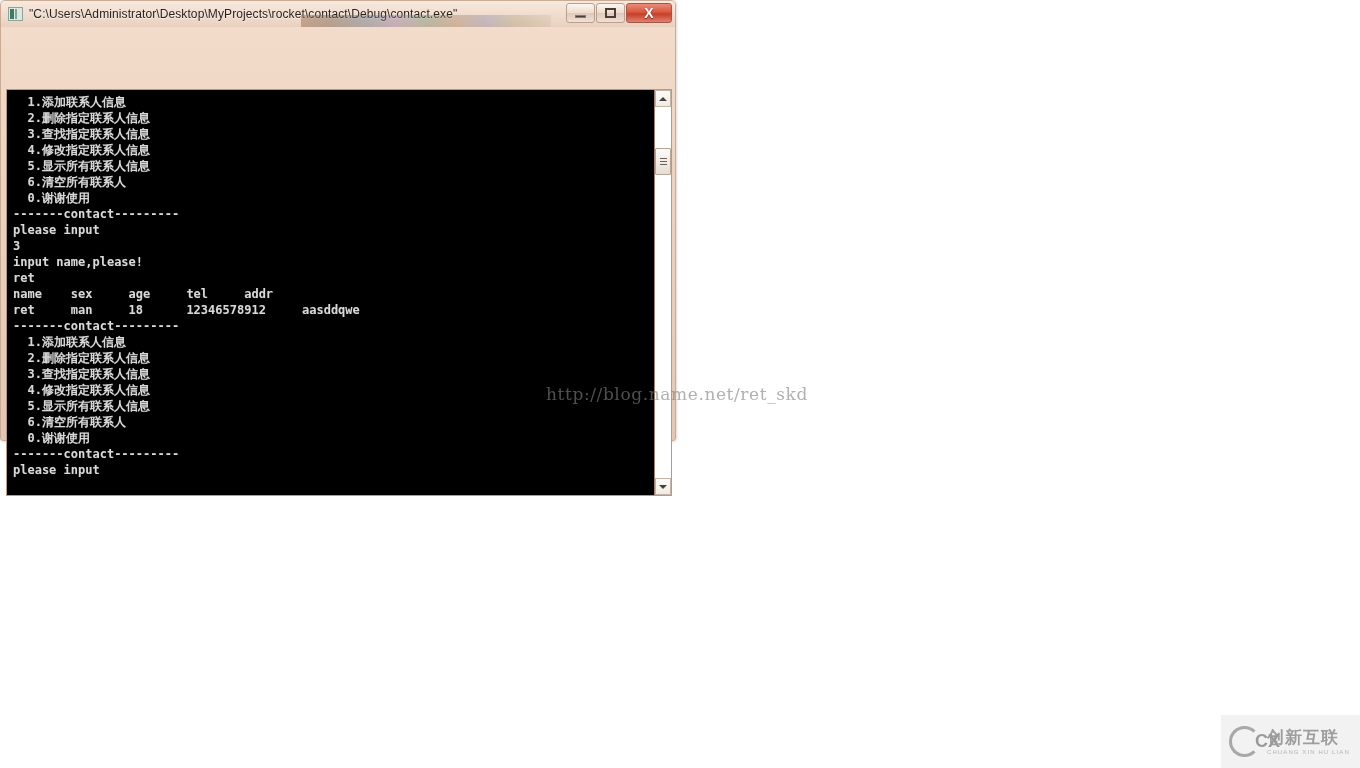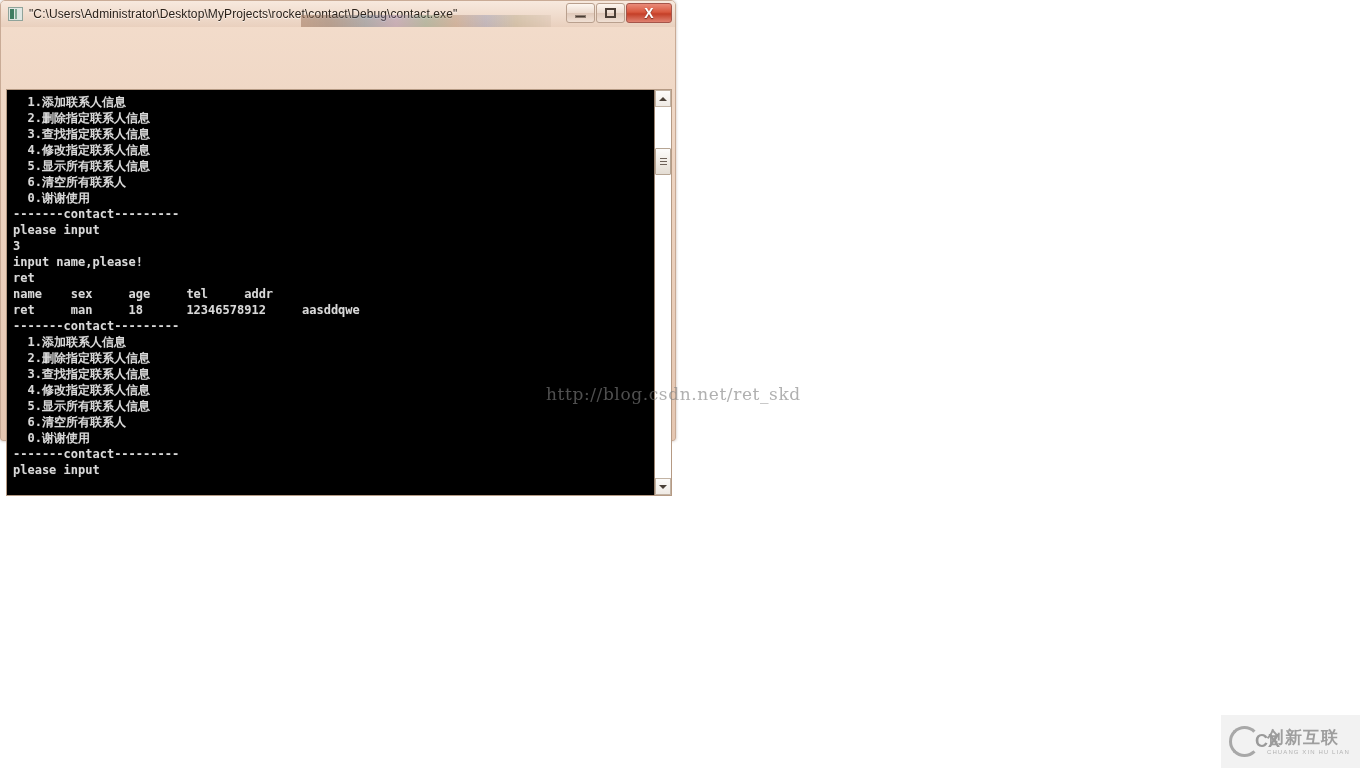"http://blog.csdn.net/ret_skd" div.watermark { text: http://blog.csdn.net/ret -> http://blog.name.net/ret }
